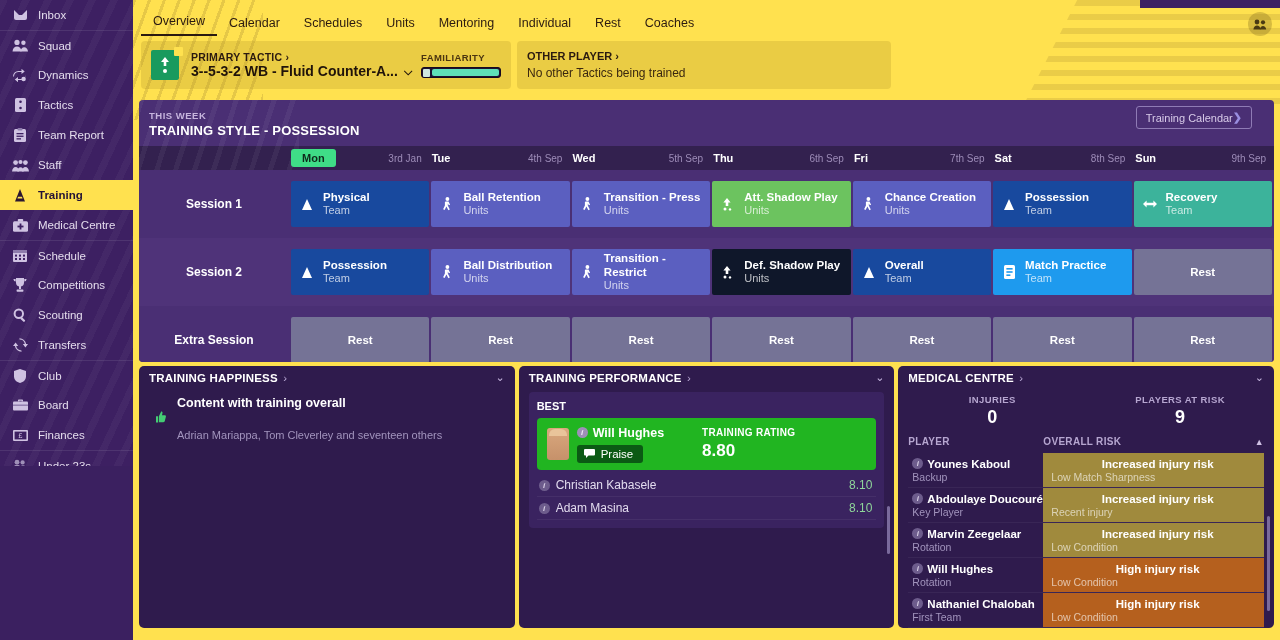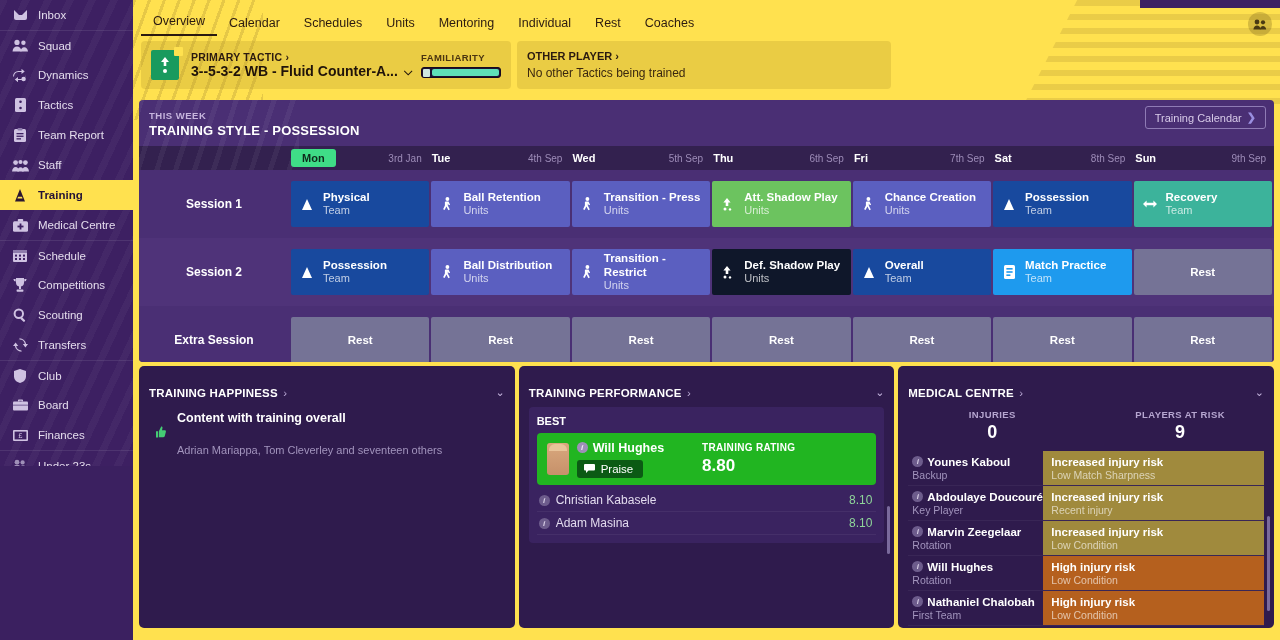"Training Calendar" .cal-btn { gap: 5px -> none; right: 8px -> 22px }
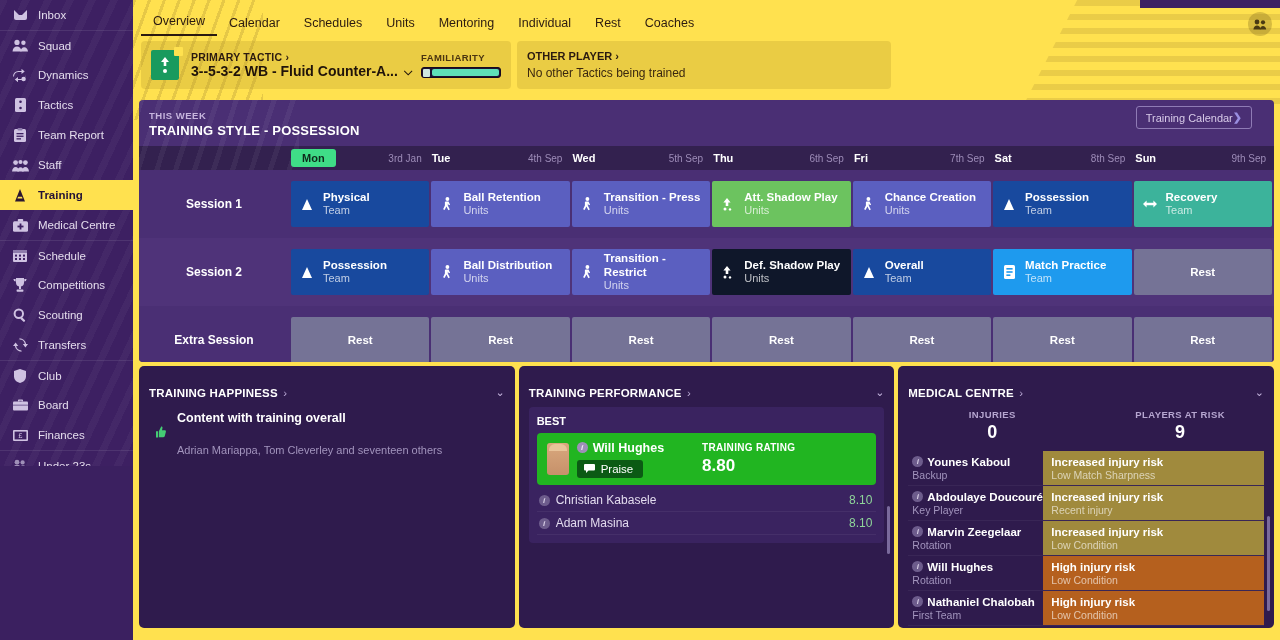"TRAINING HAPPINESS ›" .panel-head { padding: 20px 10px 6px 10px -> 5px 10px 6px 10px }
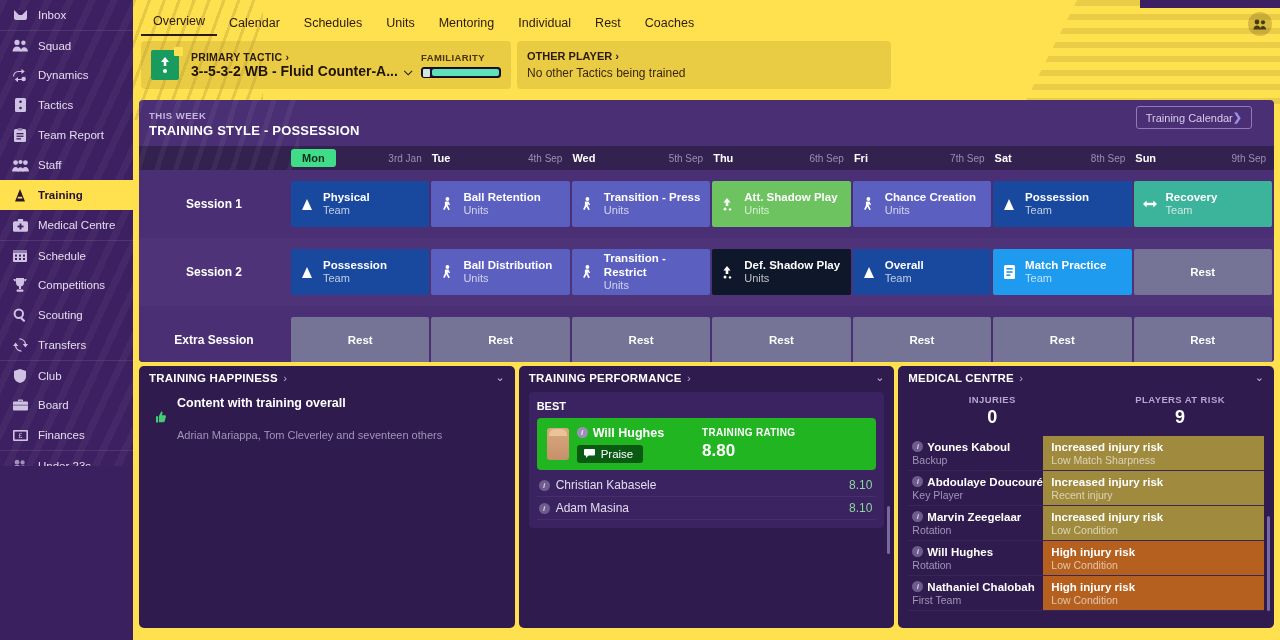"PLAYER" div.med-head { html: none -> <div> <div>PLAYER</div> <div>OVERALL RISK</div> <div>▲</div> </div> }
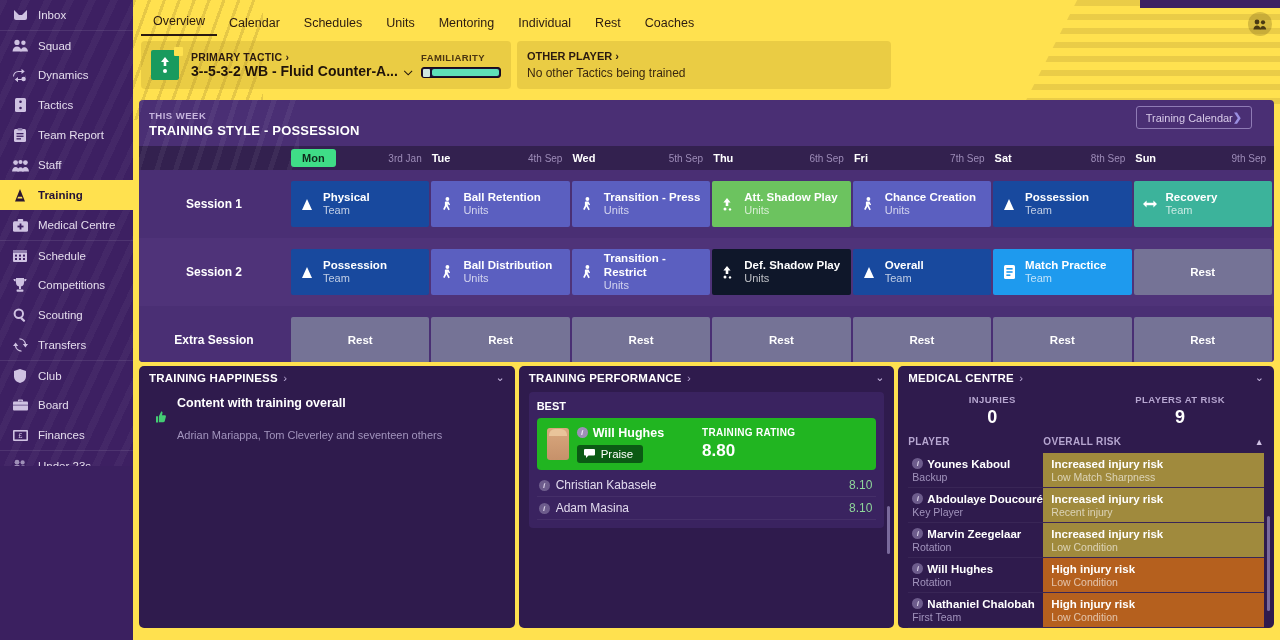"Increased injury risk" .med-rt { text-align: none -> center }
